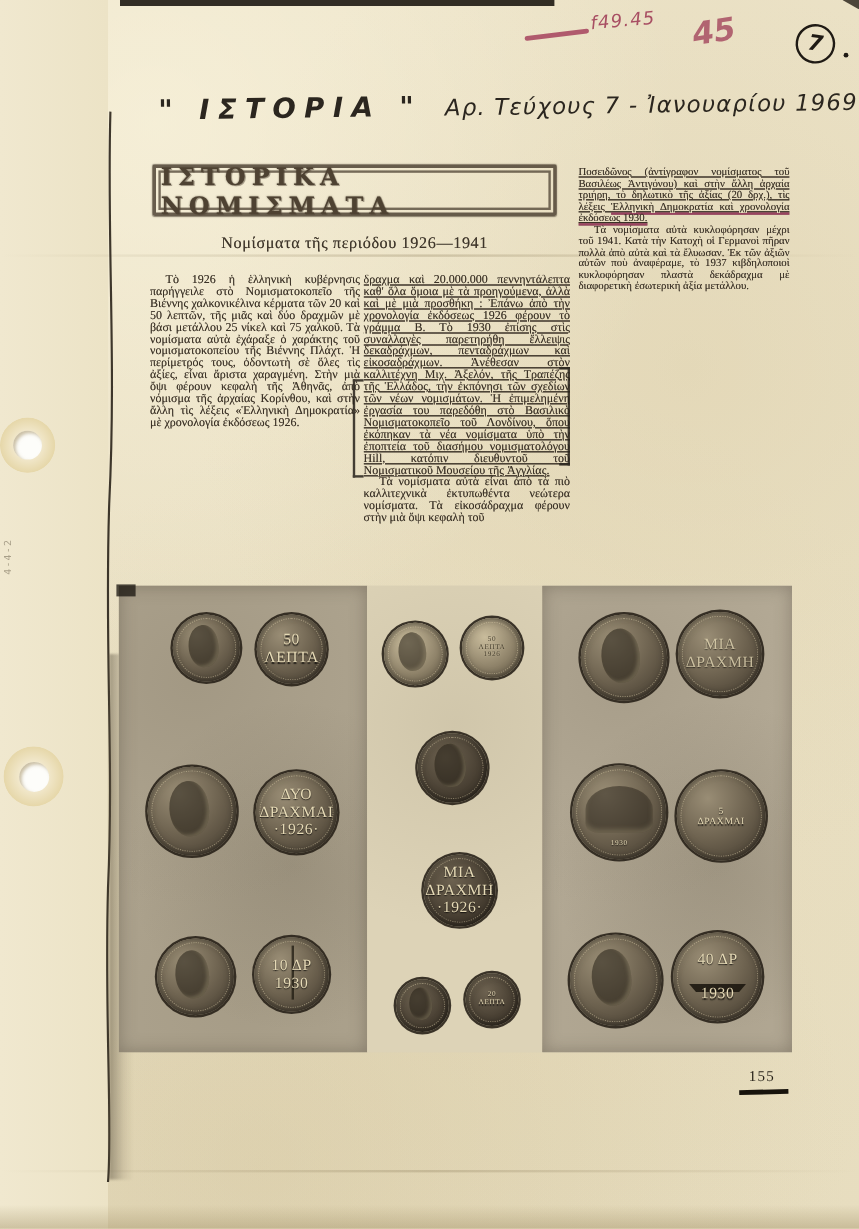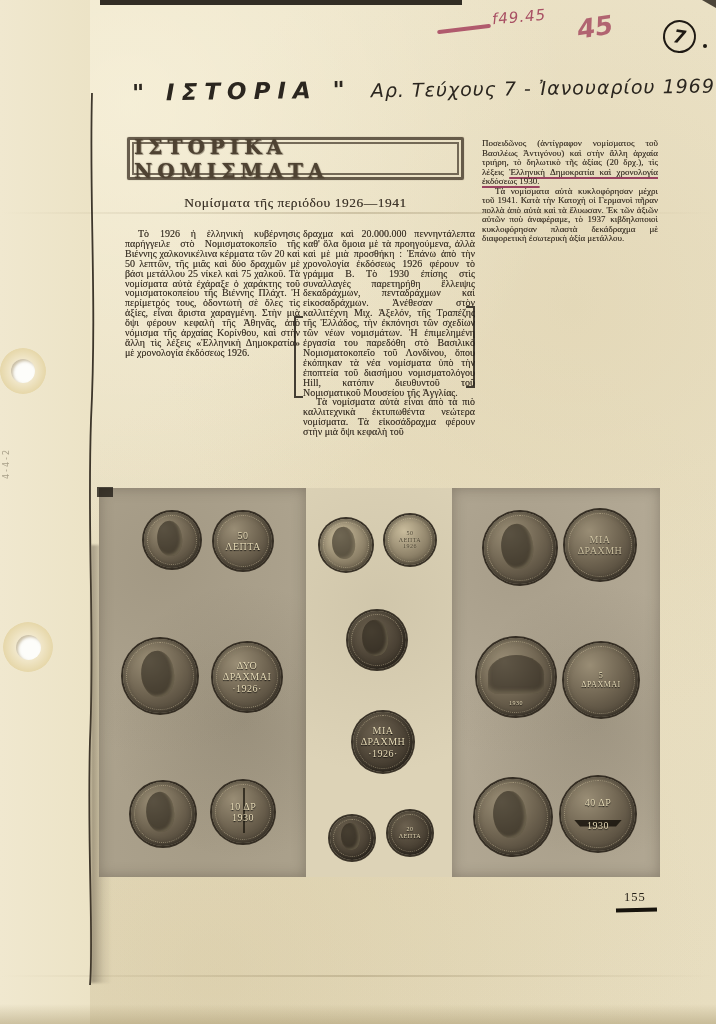"Ποσειδῶνος (ἀντίγραφον νομίσματος τοῦ" .col p.noindent { text-decoration: none -> underline }
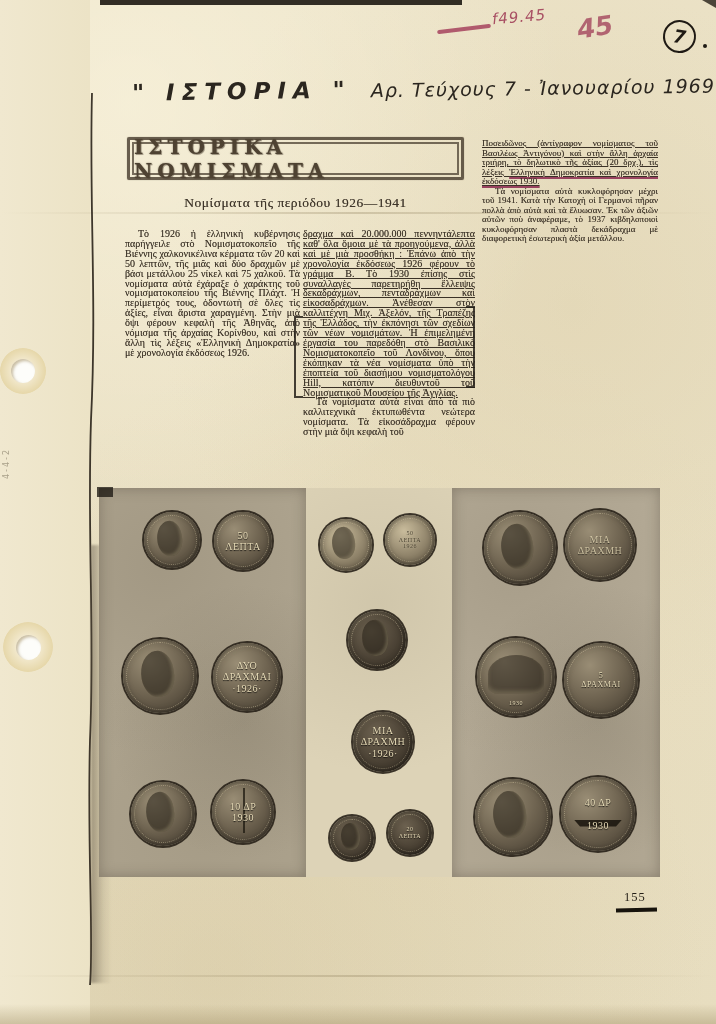"50" .fs-md .coin-label { font-size: 10px -> 13px }
